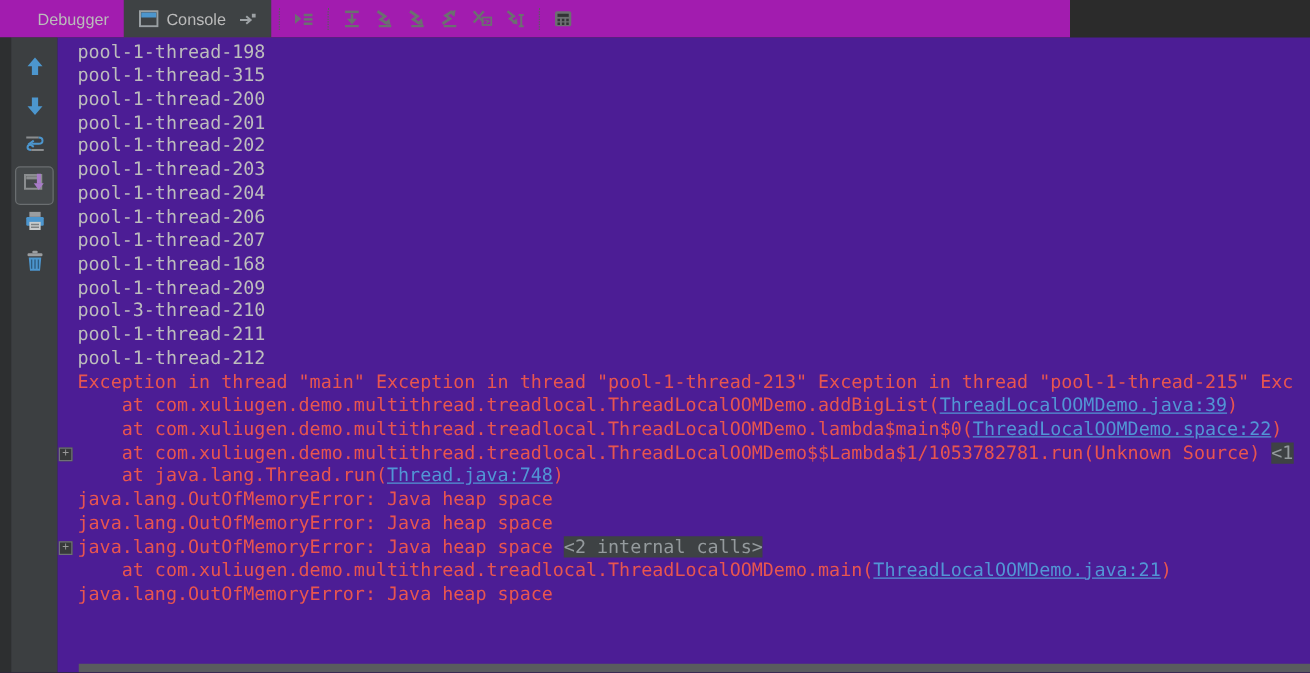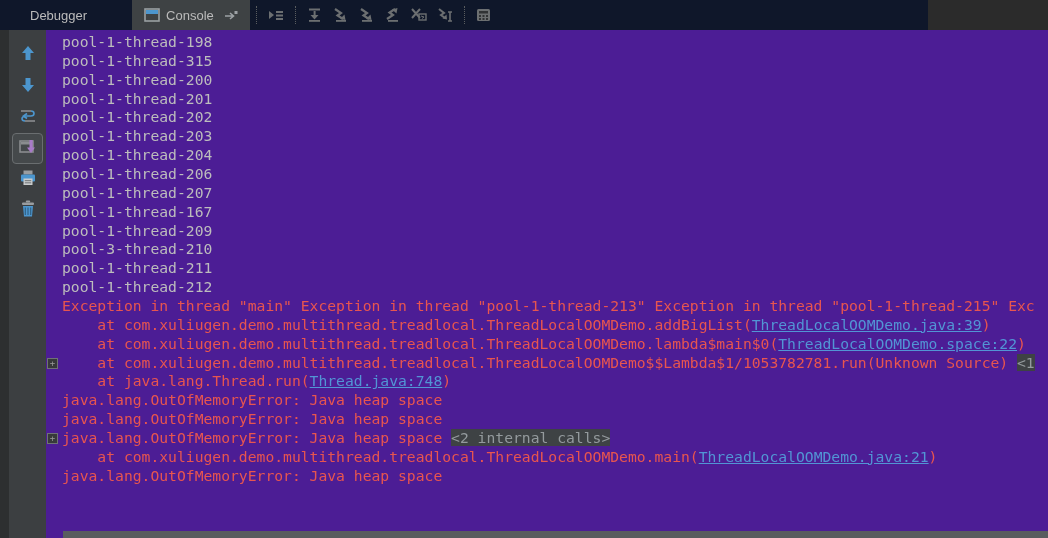"Debugger" .header { background: #0f172a -> #a21caf; width: 928px -> 856px }
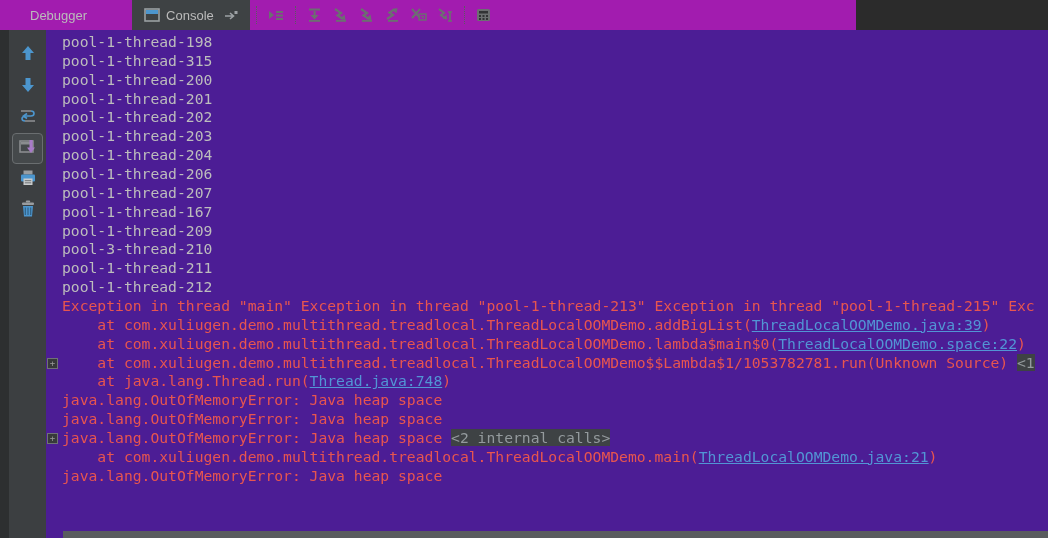"Console" .tab.selected { margin-left: 33px -> none }
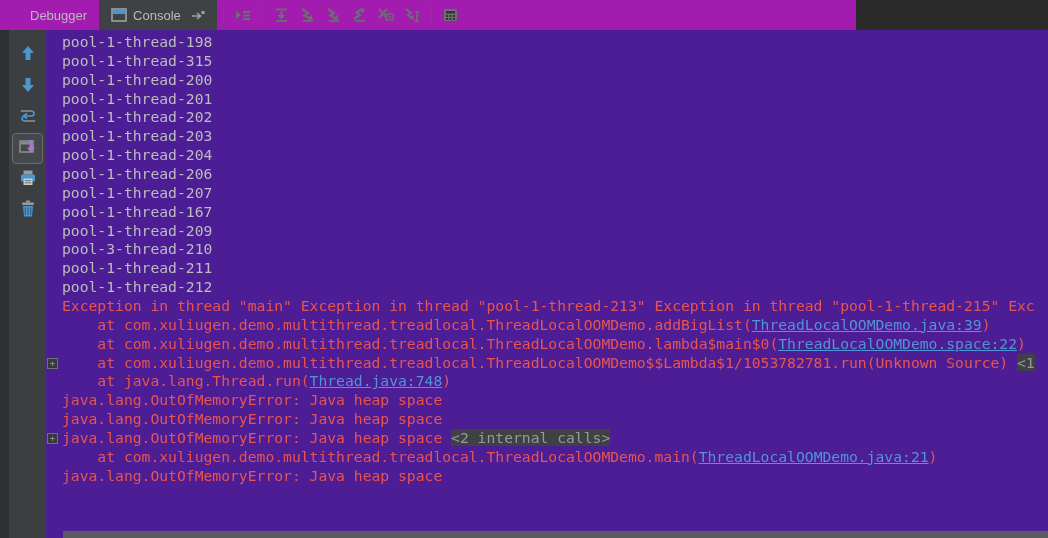"pool-1-thread-167" span.seg-normal { text: pool-1-thread-167 -> pool-1-thread-168 }
